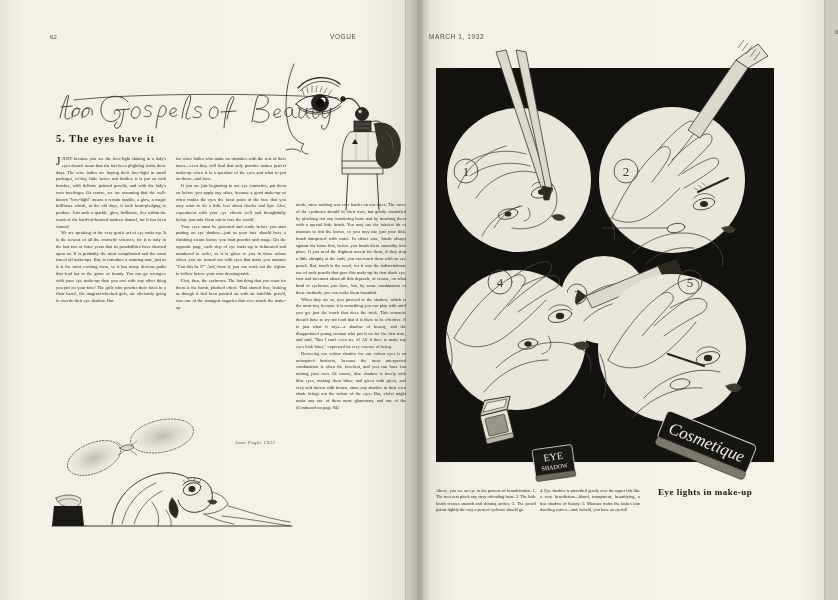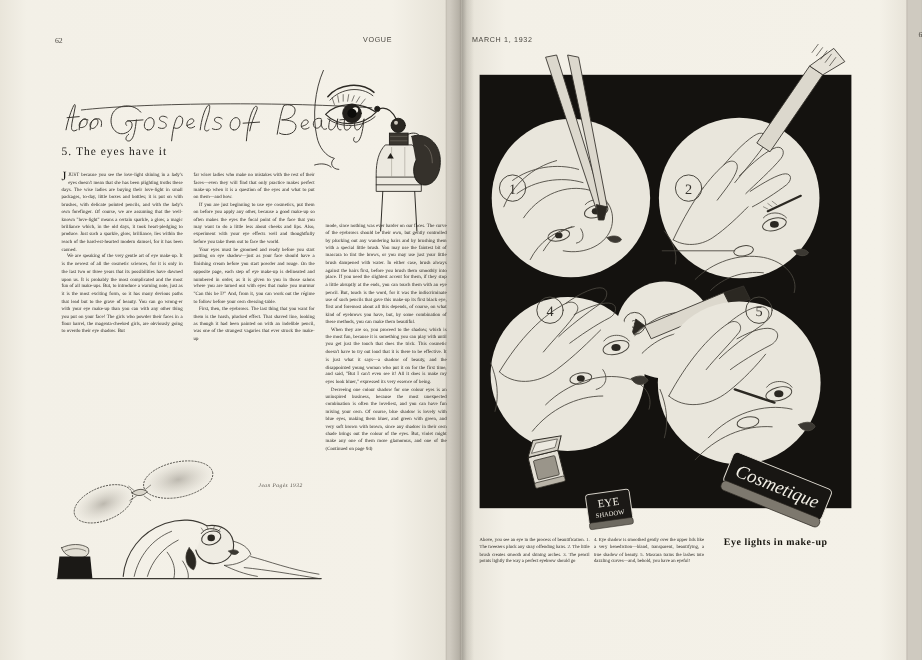"5. The eyes have it" .kicker { font-weight: normal -> bold }
